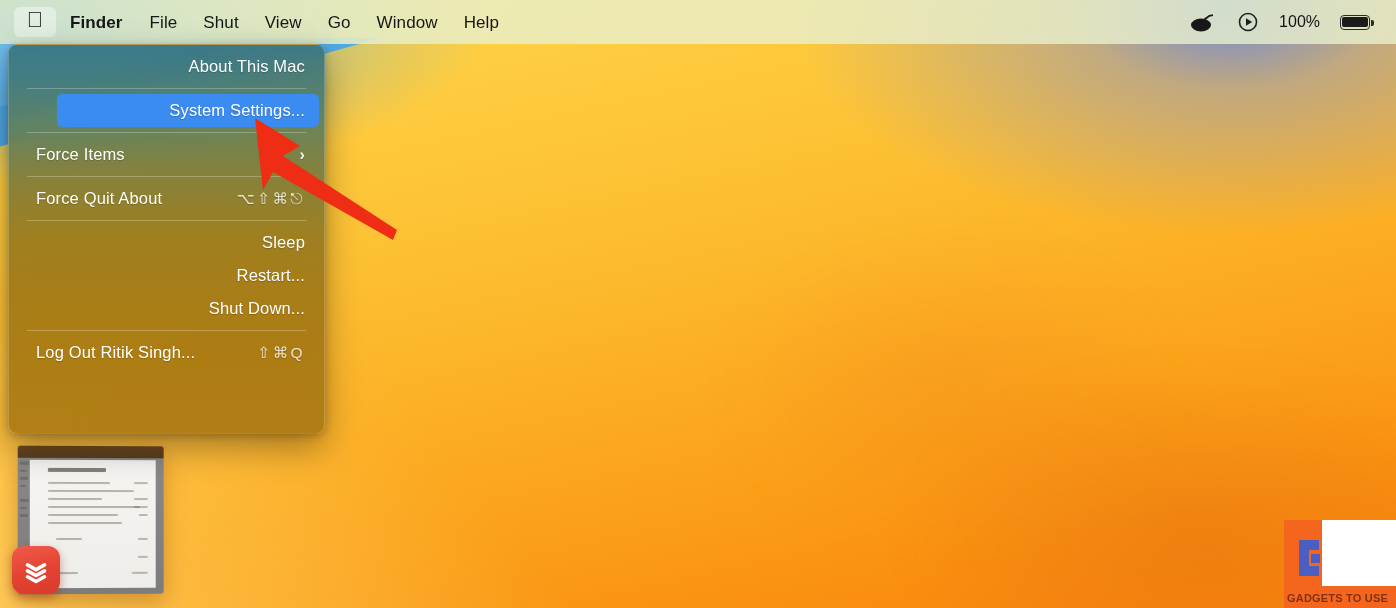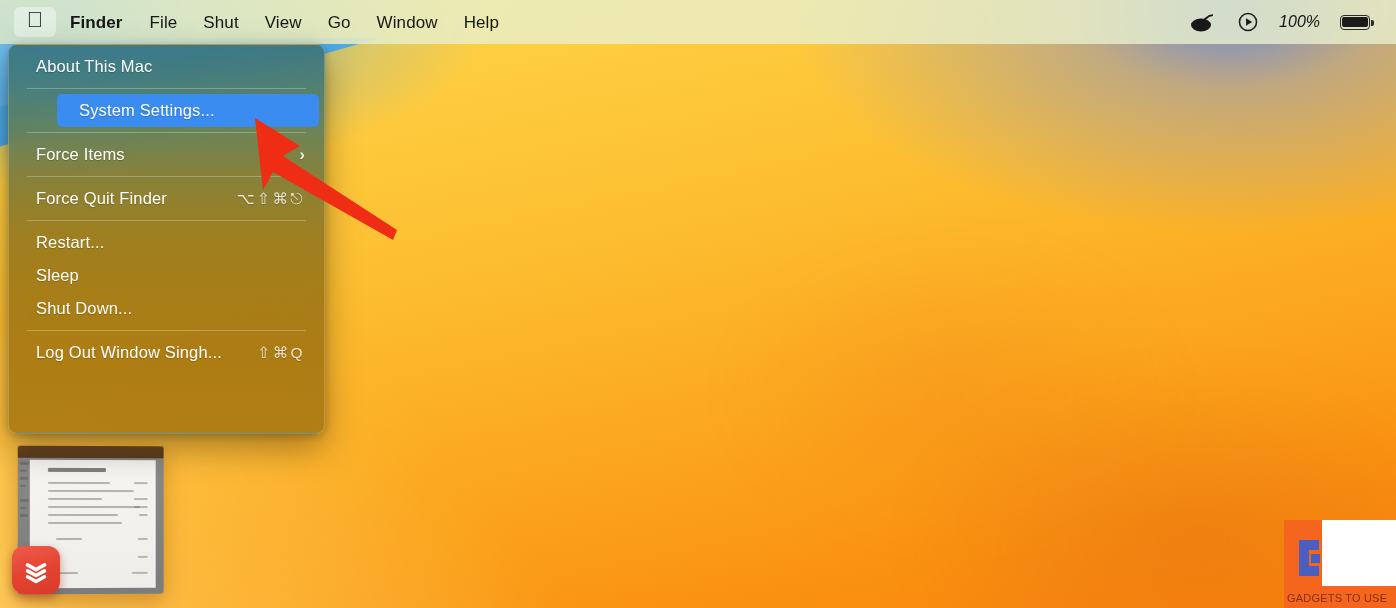"100%" .mb-battery-pct { font-style: italic -> none }
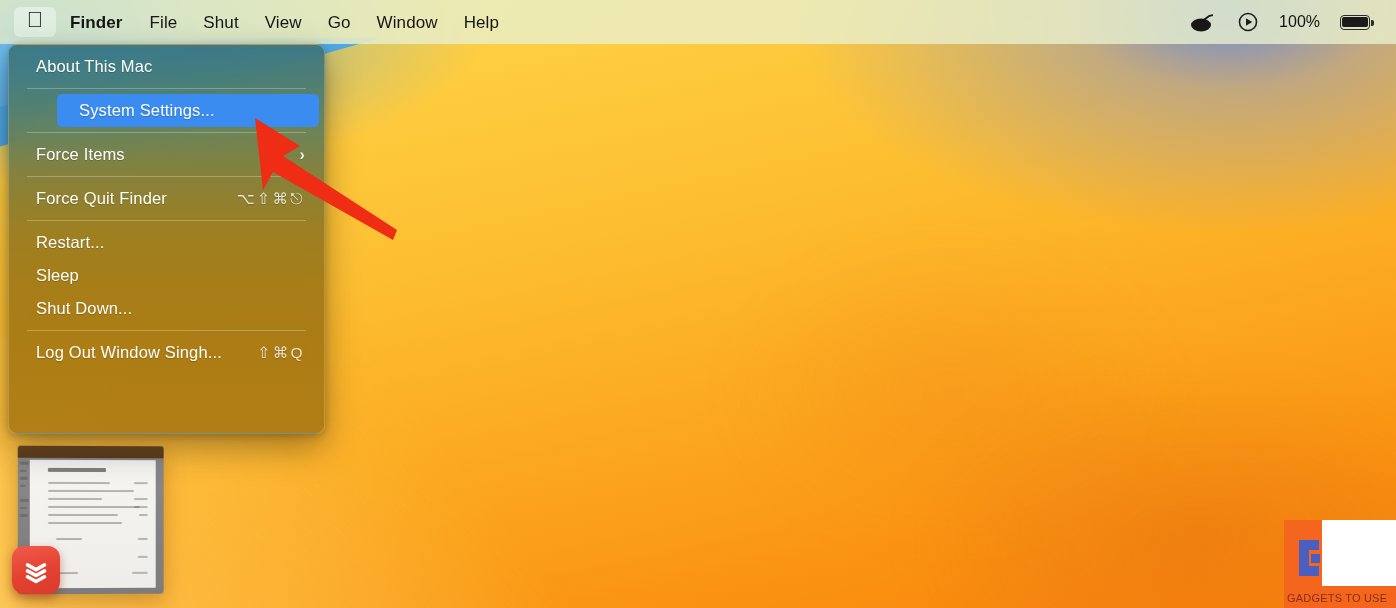"About This Mac" .menu-row { justify-content: none -> flex-end }
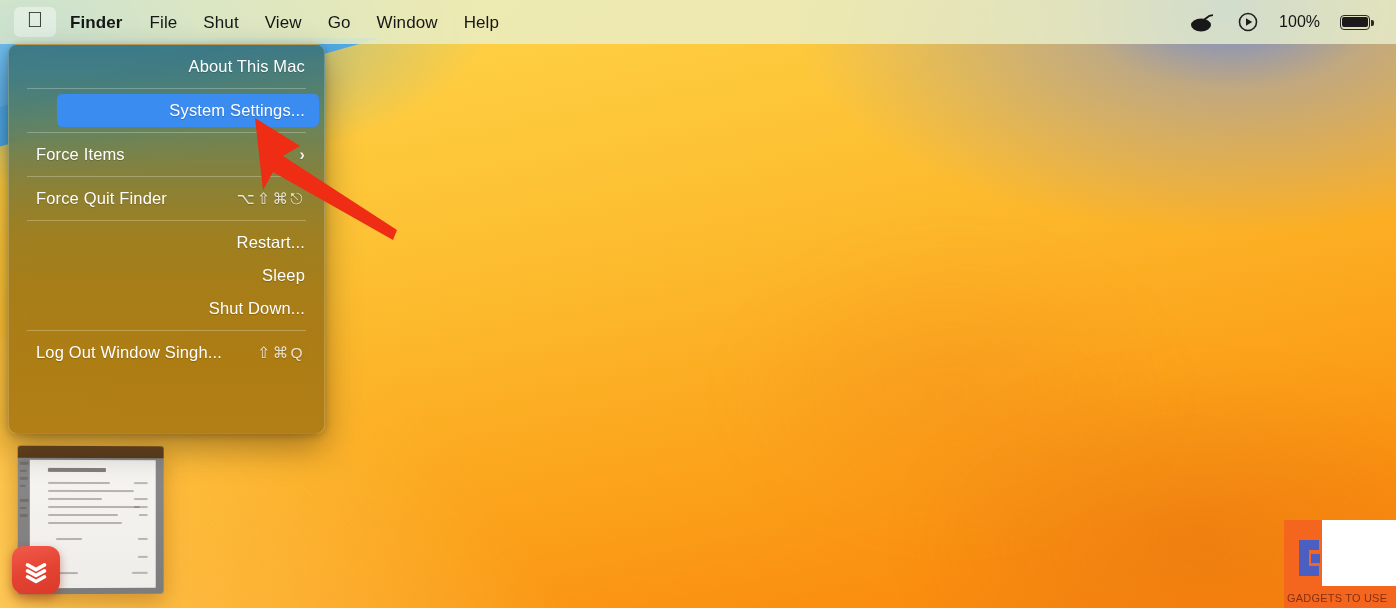"Force Quit Finder" span.label { text: Finder -> About }
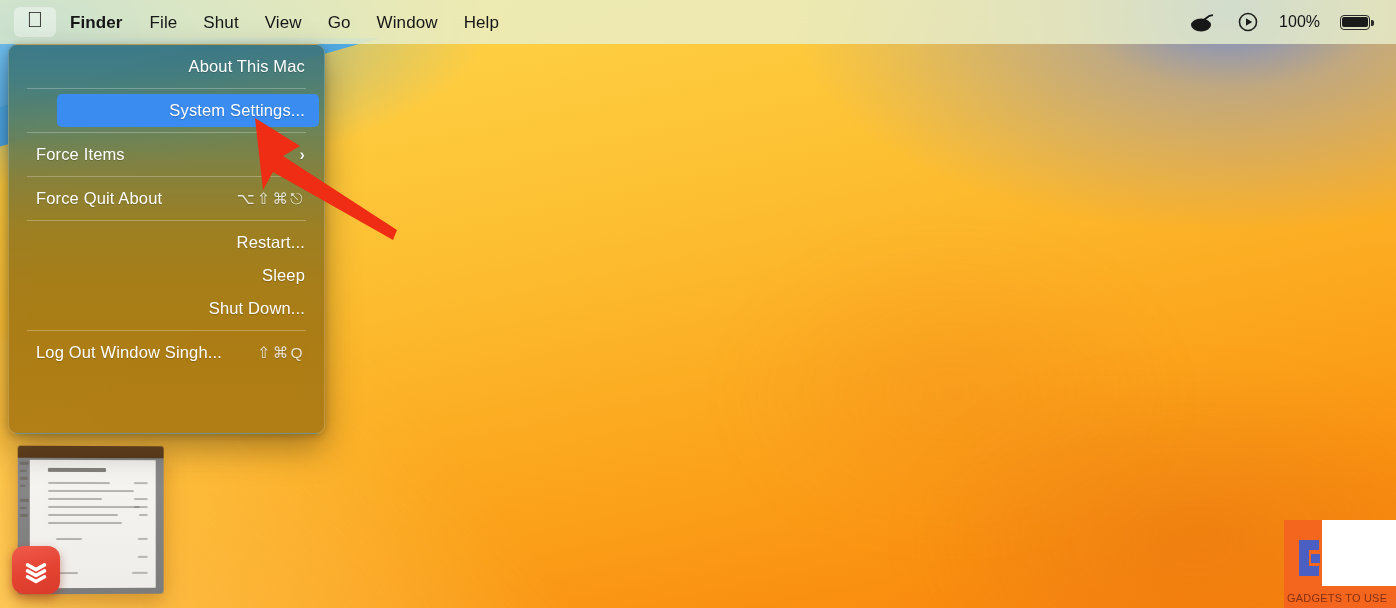"Restart..." div.menu-row { order: before "Sleep" -> after "Sleep" }
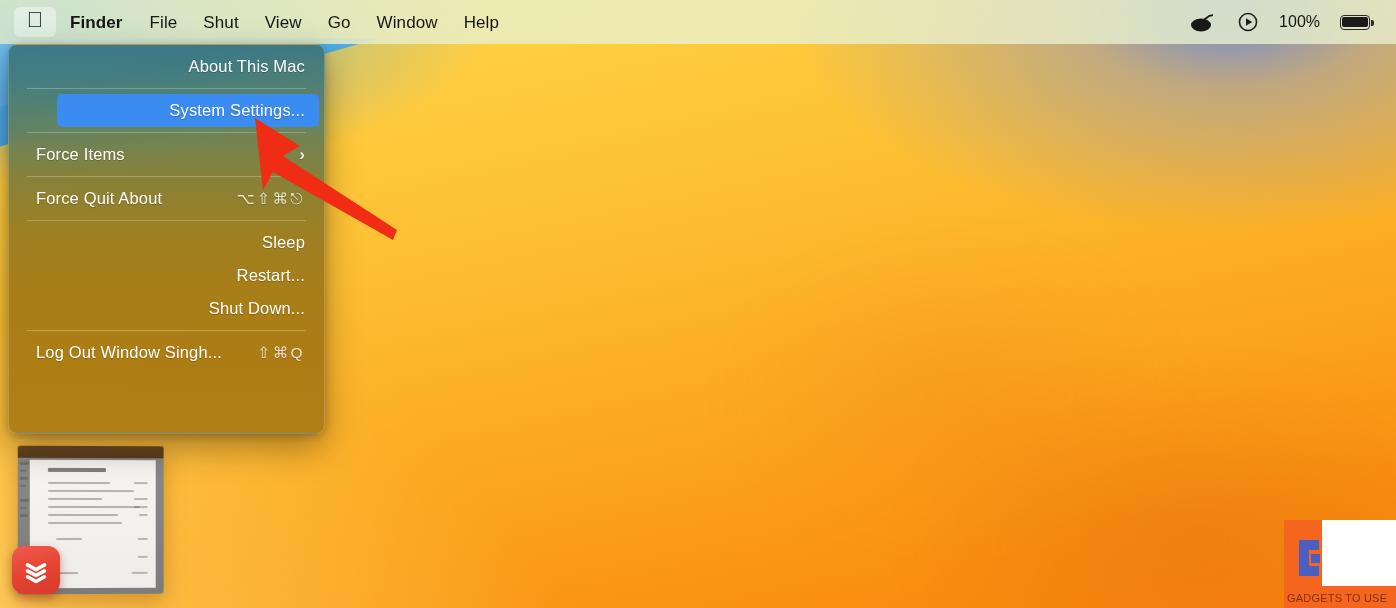"Log Out Window Singh..." span.label { text: Window -> Ritik }
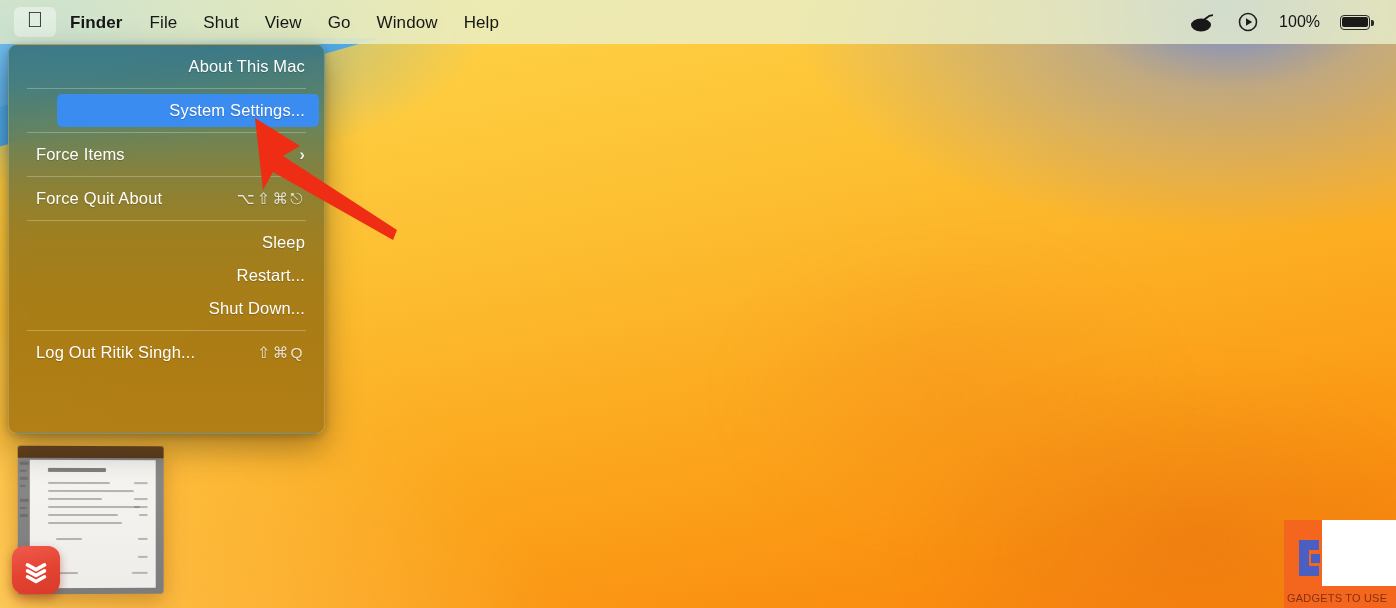"GADGETS TO USE" .wm-text { font-weight: 400 -> 700 }
